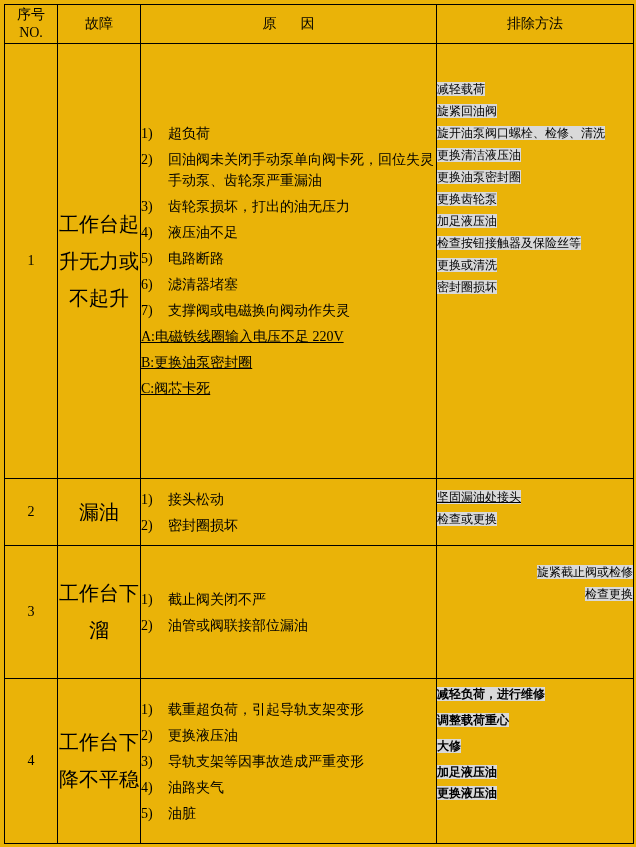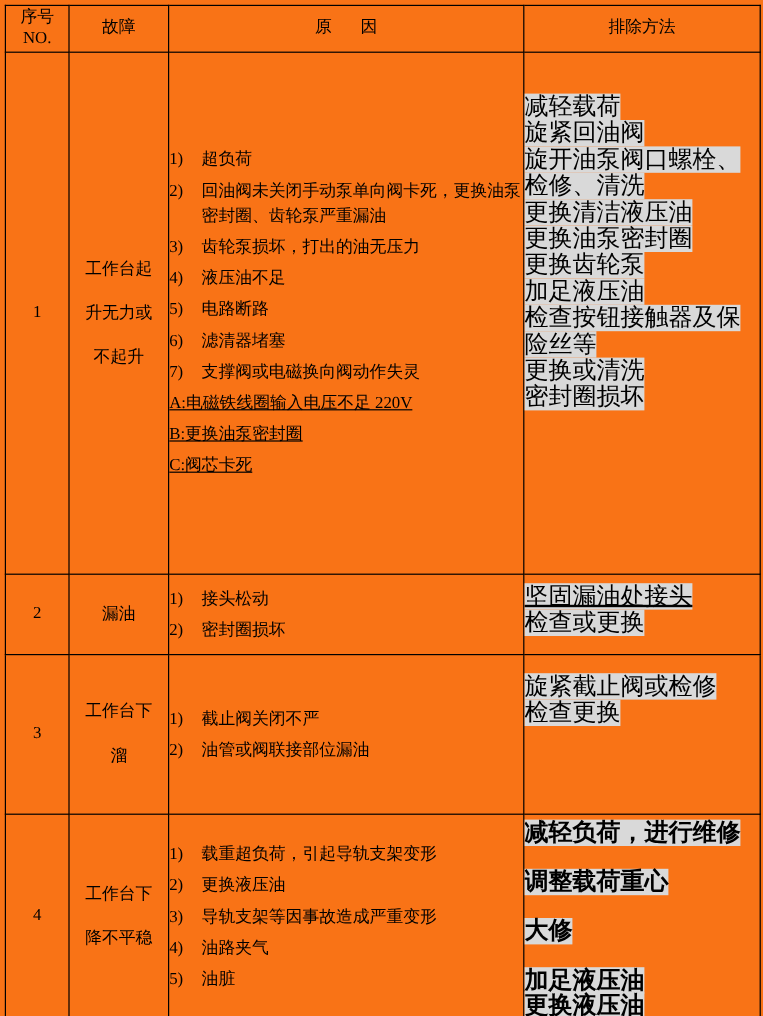"序号" .page { background: #f97316 -> #eab308 }
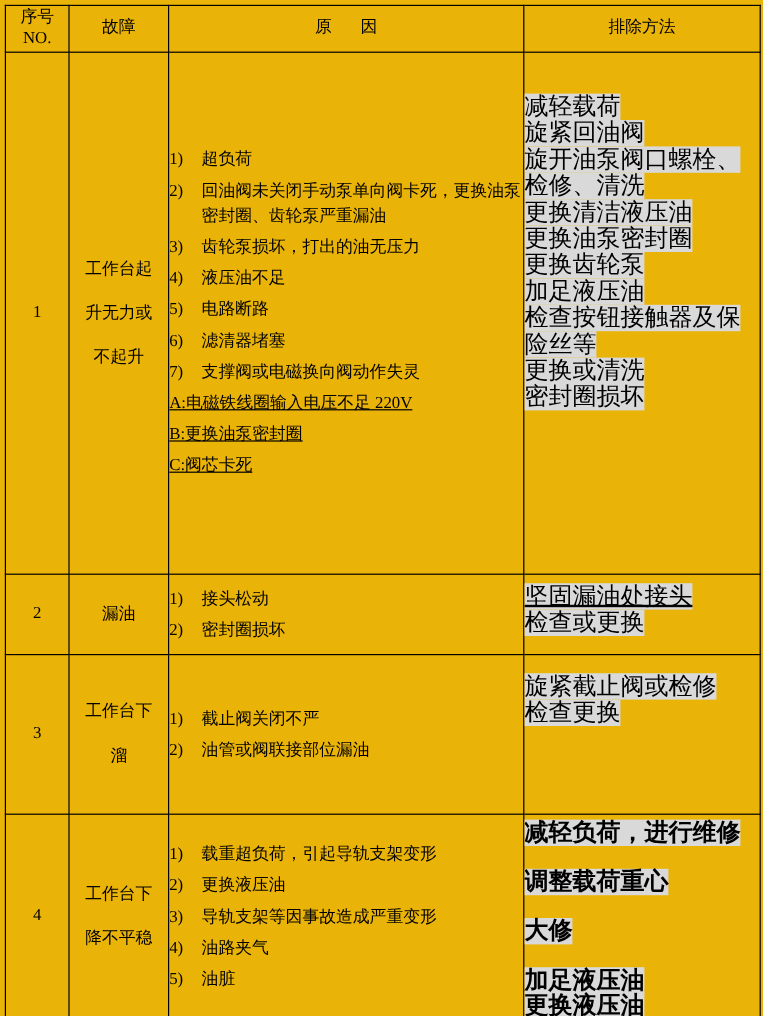"减轻载荷" .method-cell { font-size: 20px -> 12px }
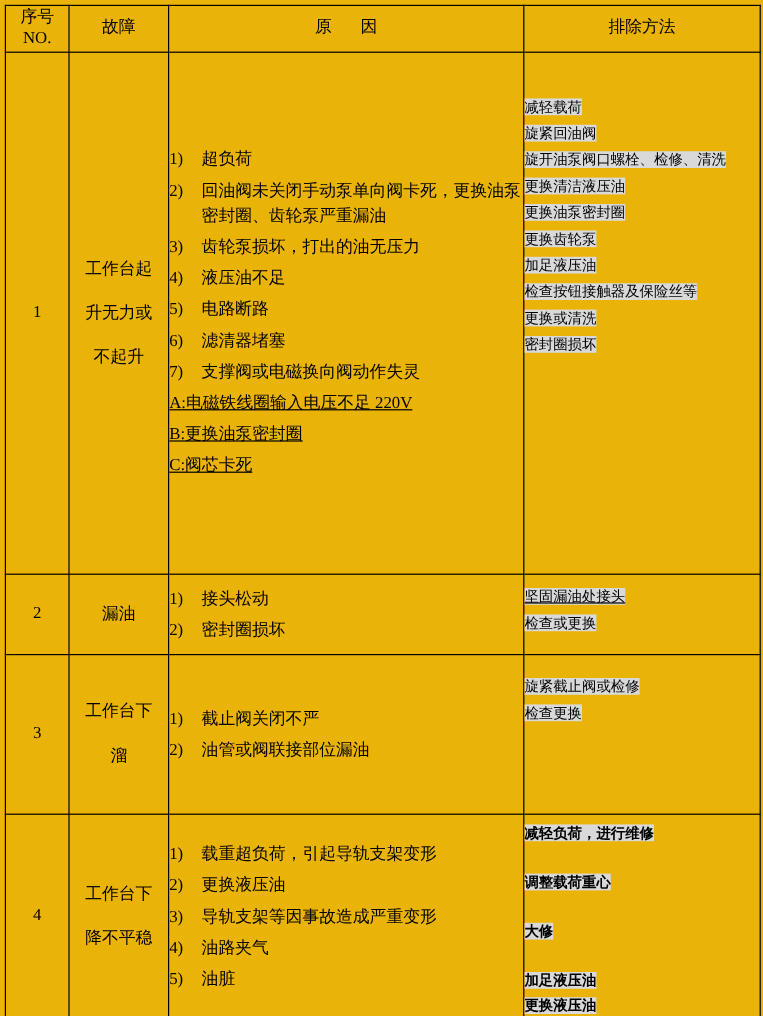"回油阀未关闭手动泵单向阀卡死，更换油泵密封圈、齿轮泵严重漏油" span.txt { text: 更换油泵密封圈 -> 回位失灵手动泵 }
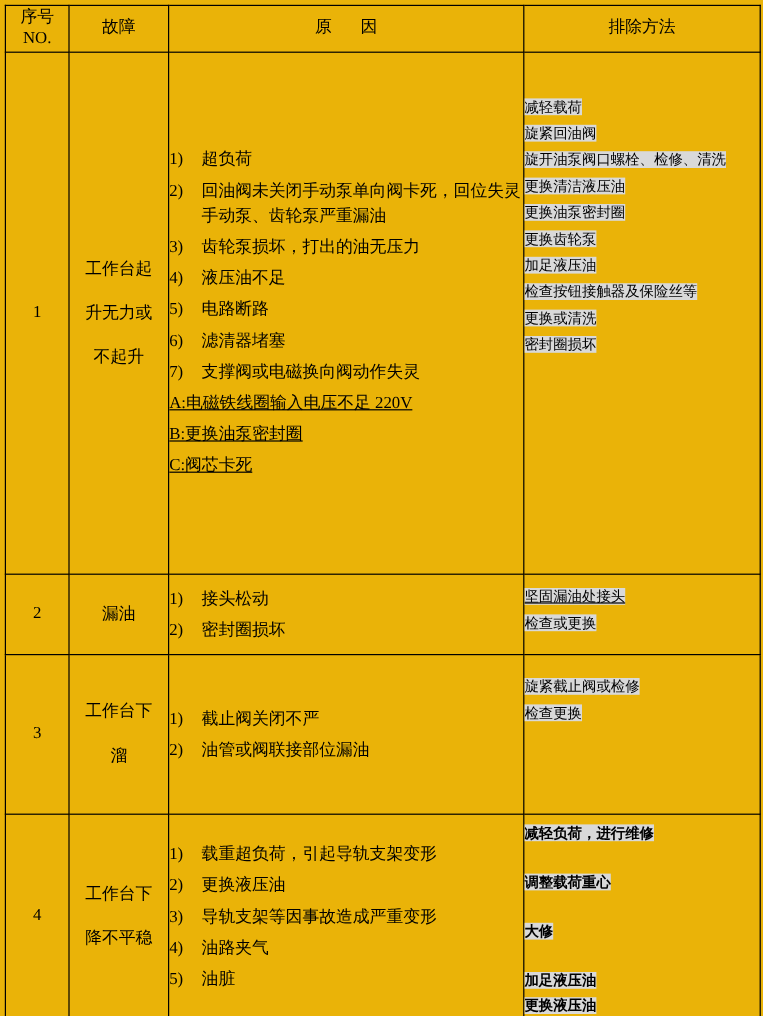"工作台起" .fault-cell { font-size: 14px -> 20px }
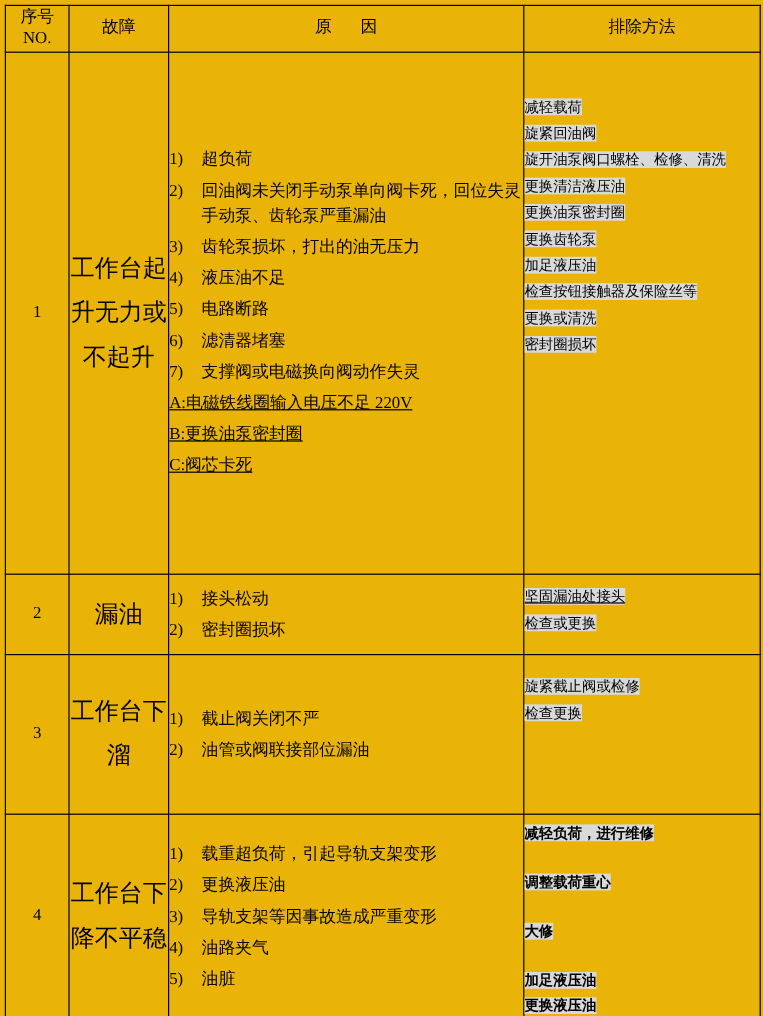"旋紧截止阀或检修" .r3 .method-cell { text-align: none -> right }
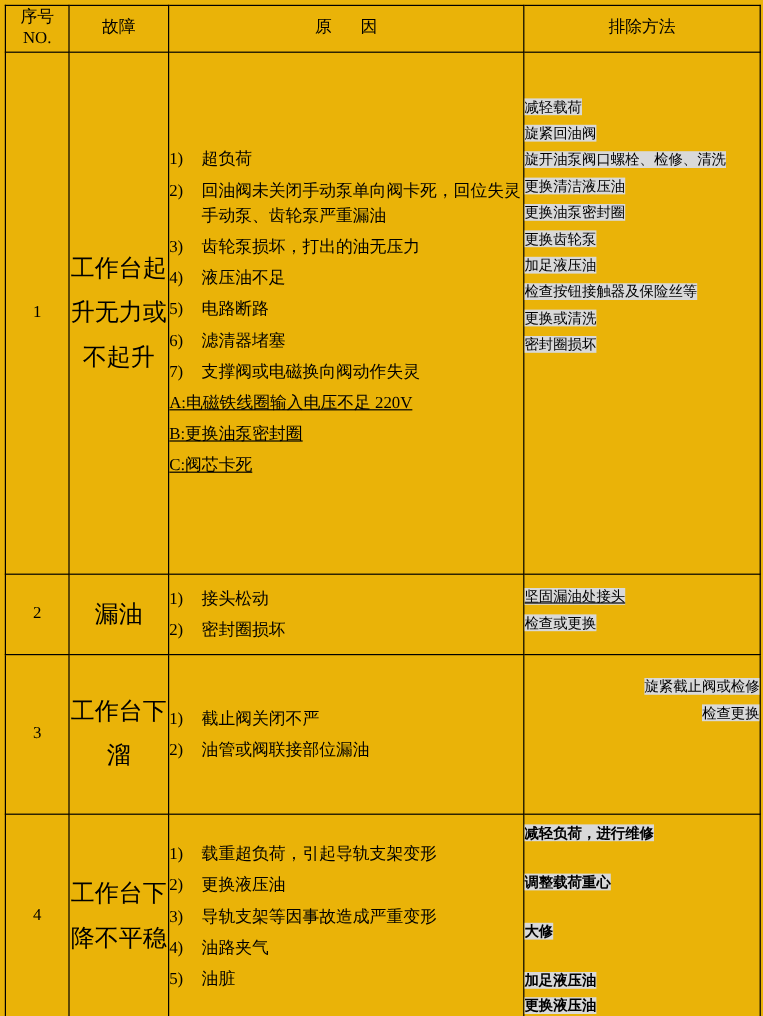"调整载荷重心" .r4 .m-line.gap { margin-top: 20px -> 5px }
